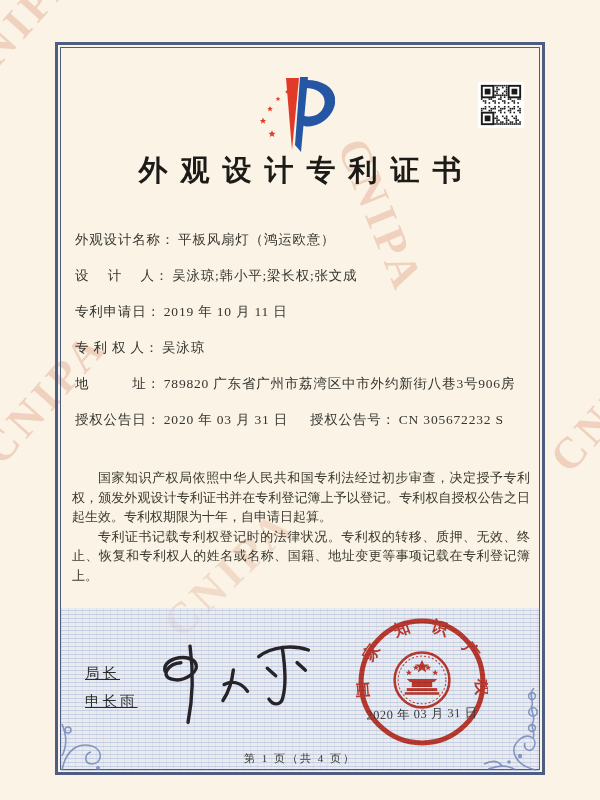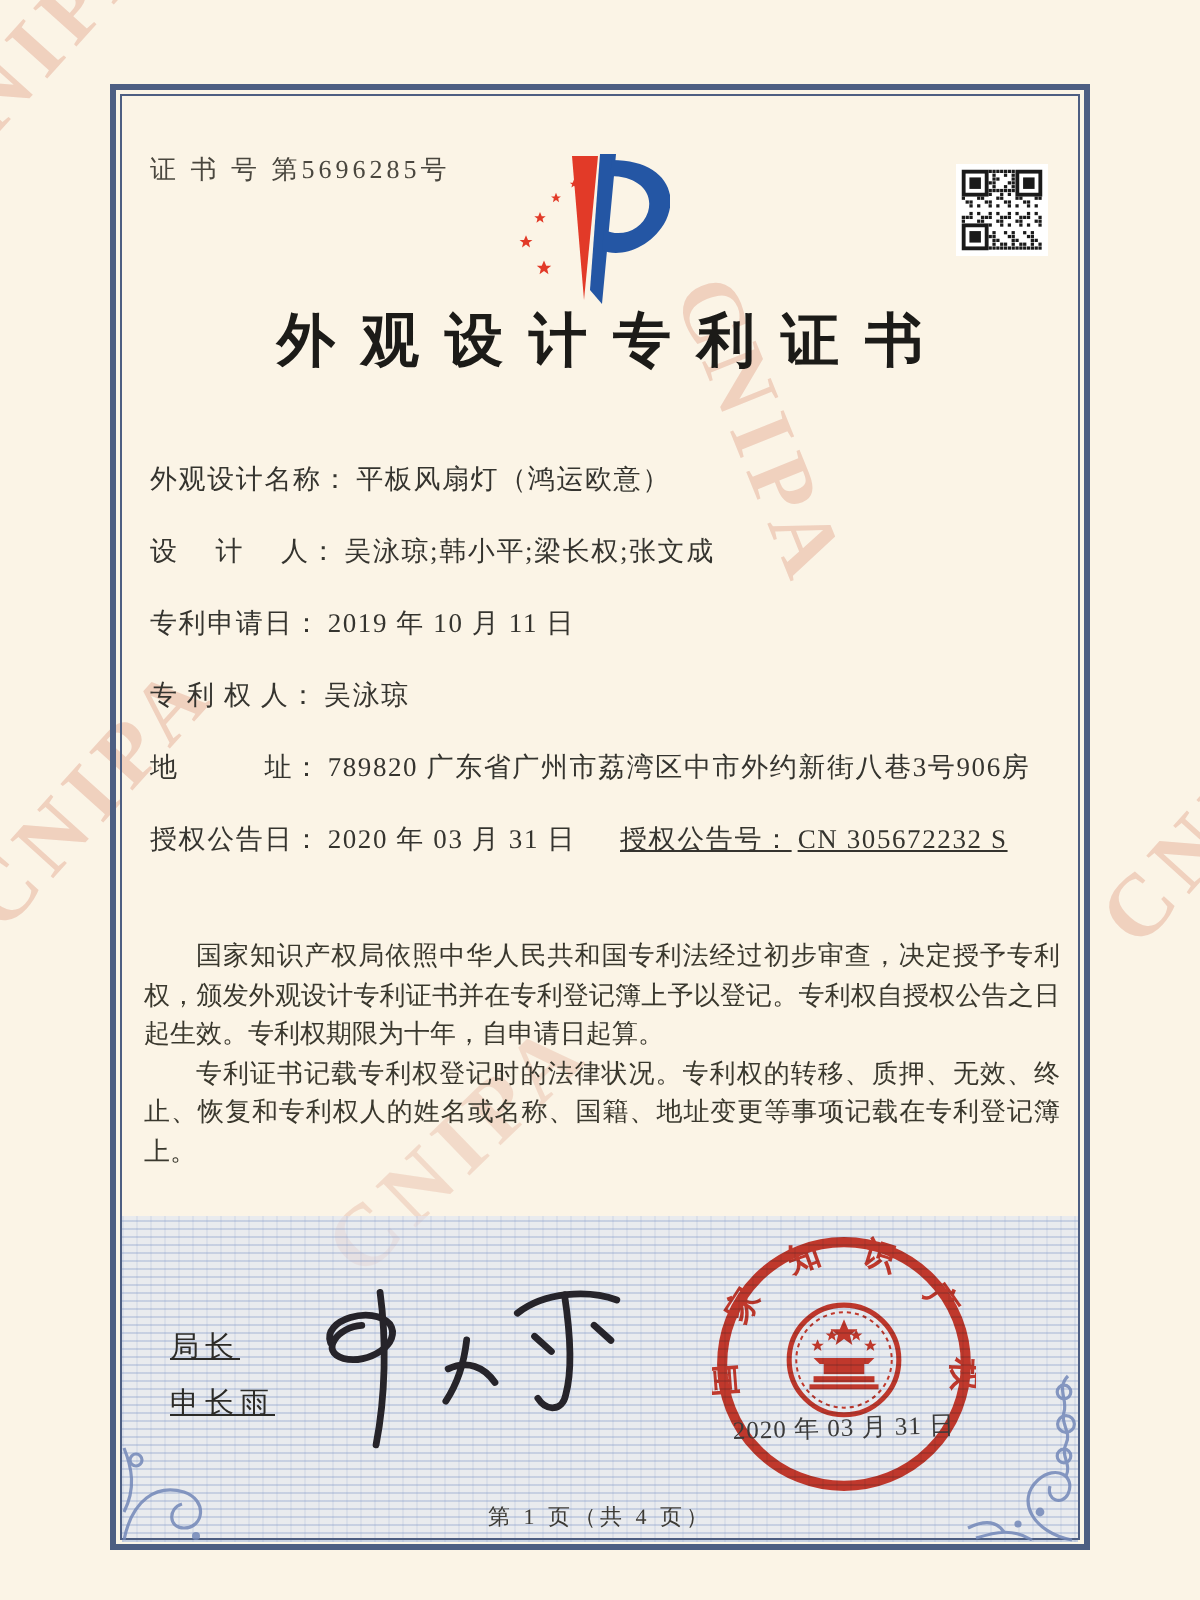"证 书 号 第5696285号" div.cert-no { html: <div>证 书 号 第5696285号</div> -> none }
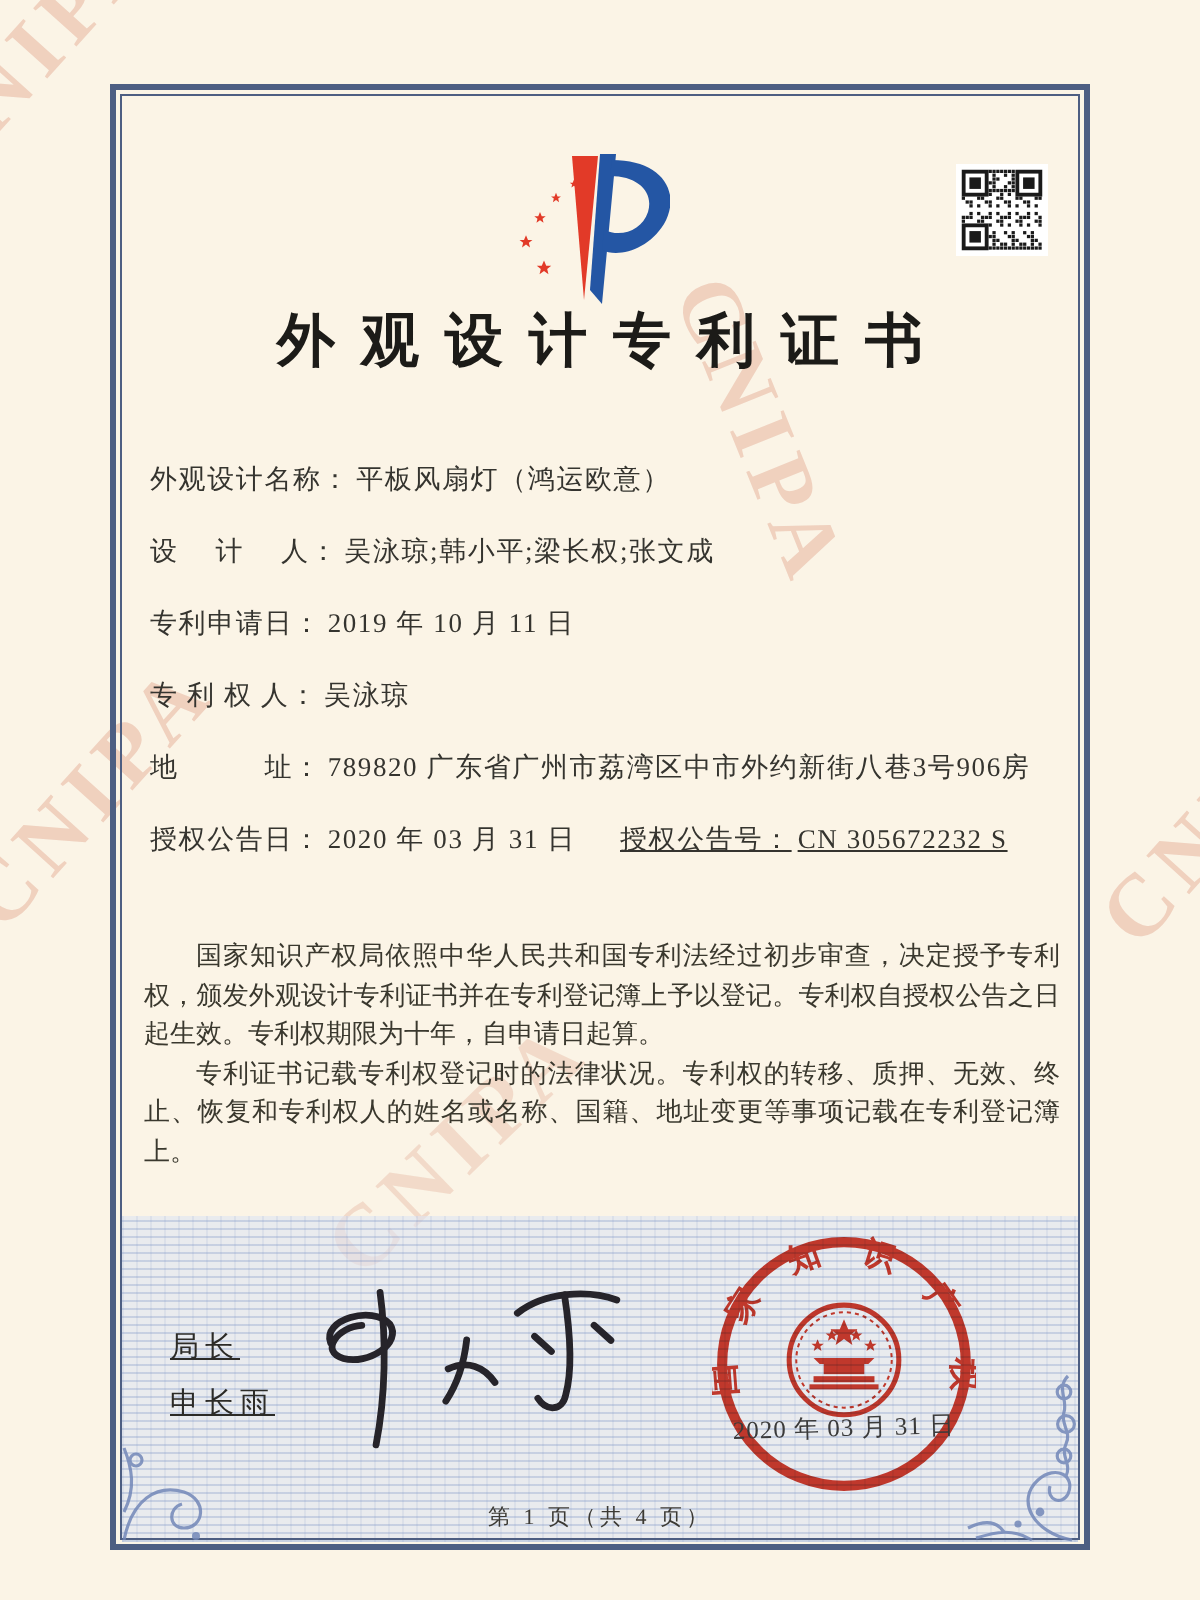"授权公告号： CN 305672232 S" .grant-right { text-decoration: underline -> none }
